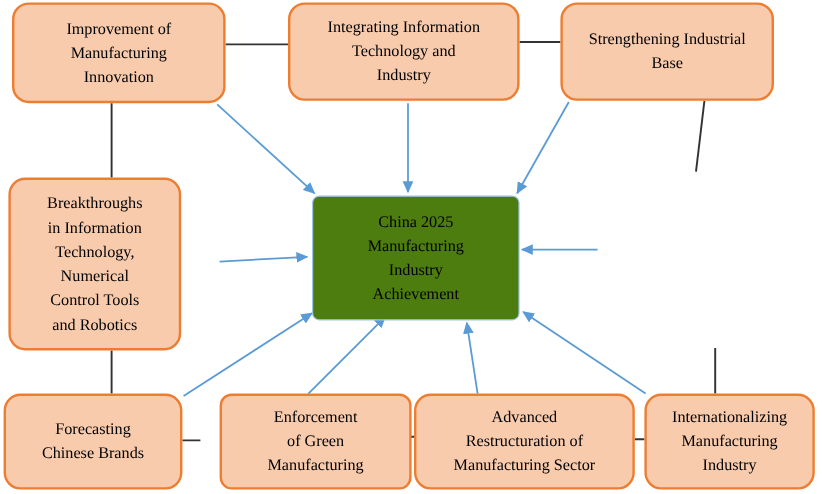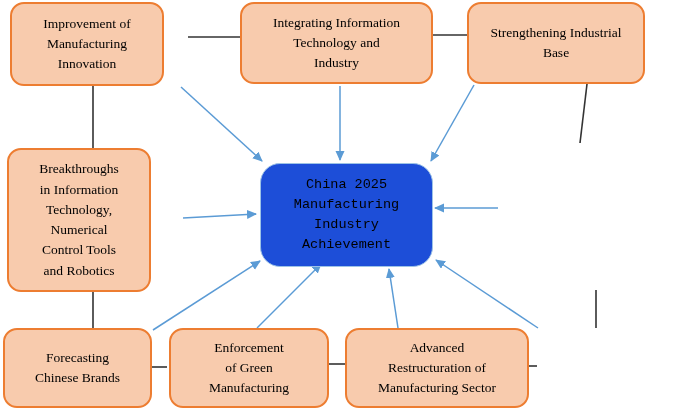"Improvement of Manufacturing Innovation" #n-improvement { width: 154px -> 178px }
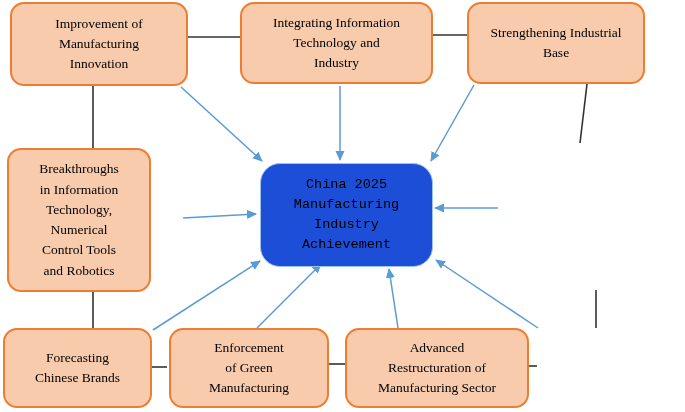"China 2025 Manufacturing Industry" .node--center { background: #1d4ed8 -> #4d7c0f; border-radius: 20px -> 6px; font-family: Liberation Mono, monospace -> none }
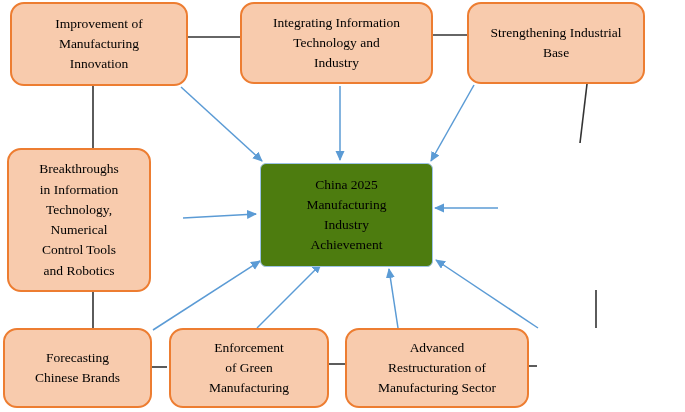"Enforcement of Green Manufacturing" #n-enforcement { border-radius: none -> 10px; left: 169px -> 183px }
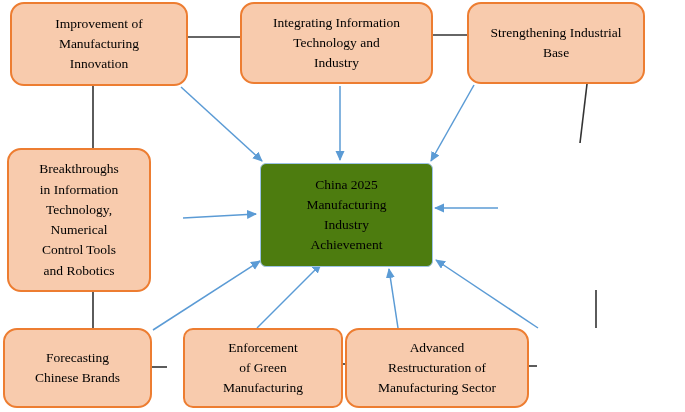"Internationalizing Manufacturing" div.node { html: none -> <div> <span>Internationalizing Manufacturing Industry</span> </div> }
